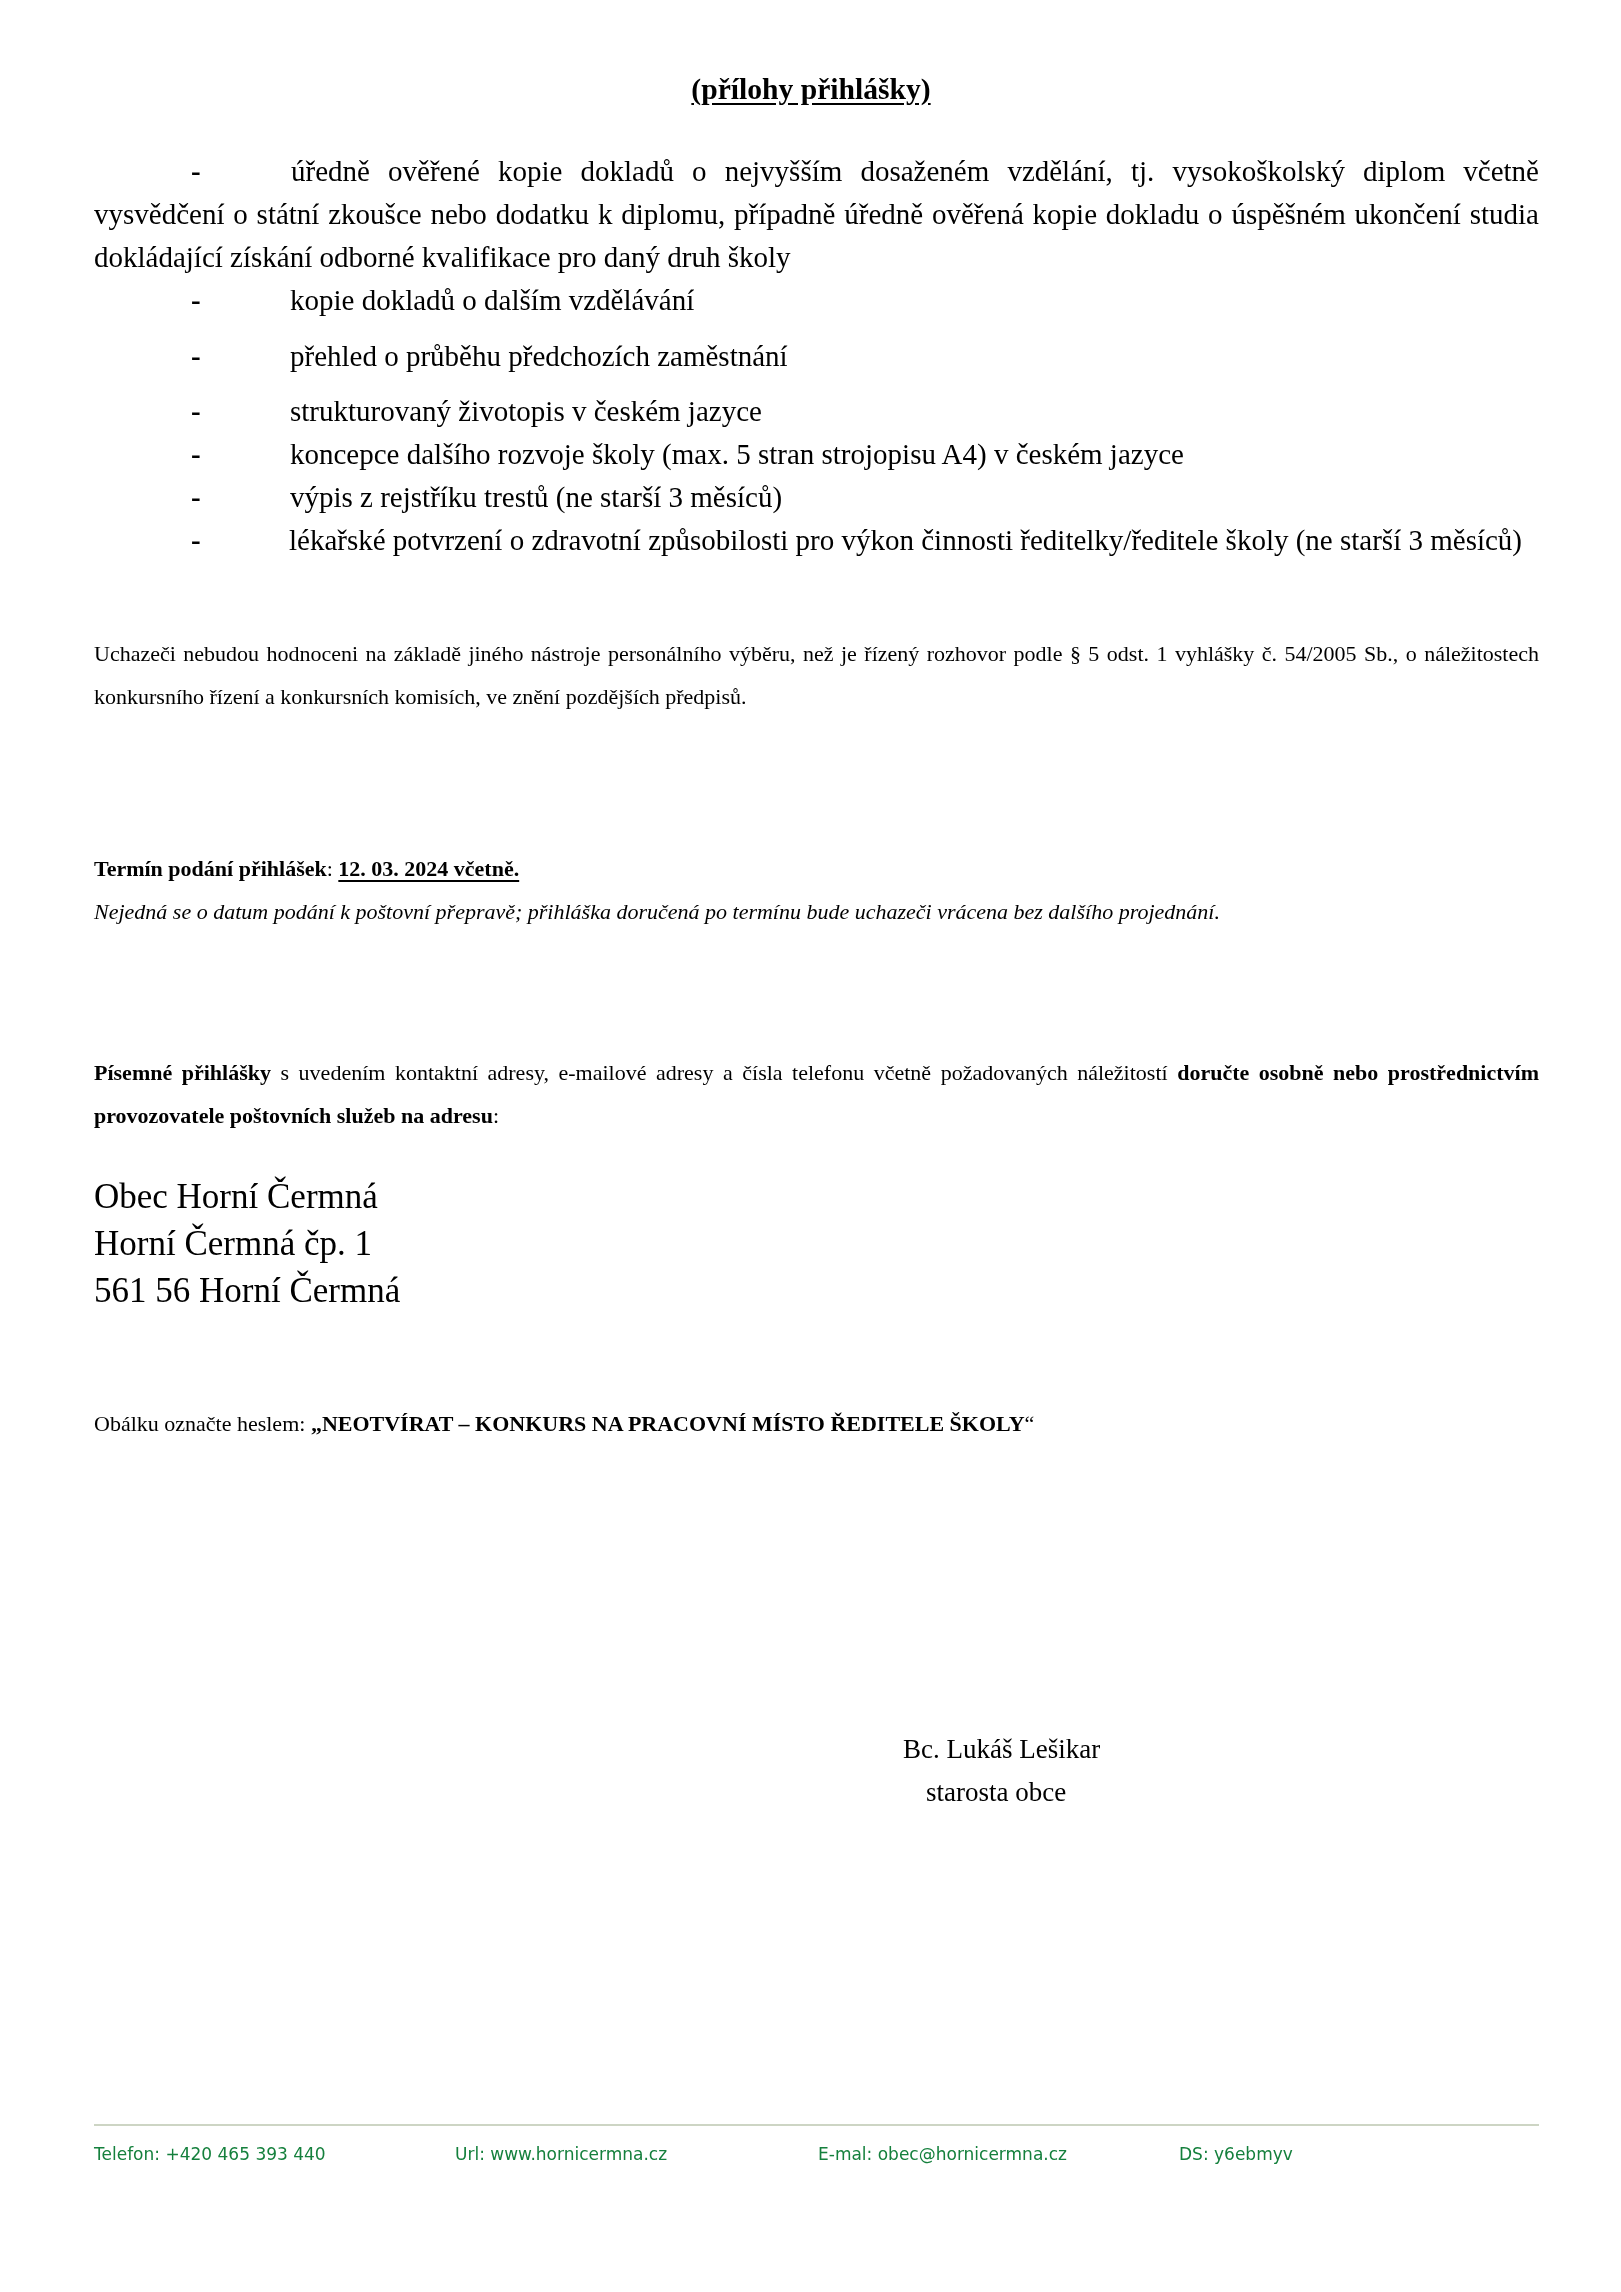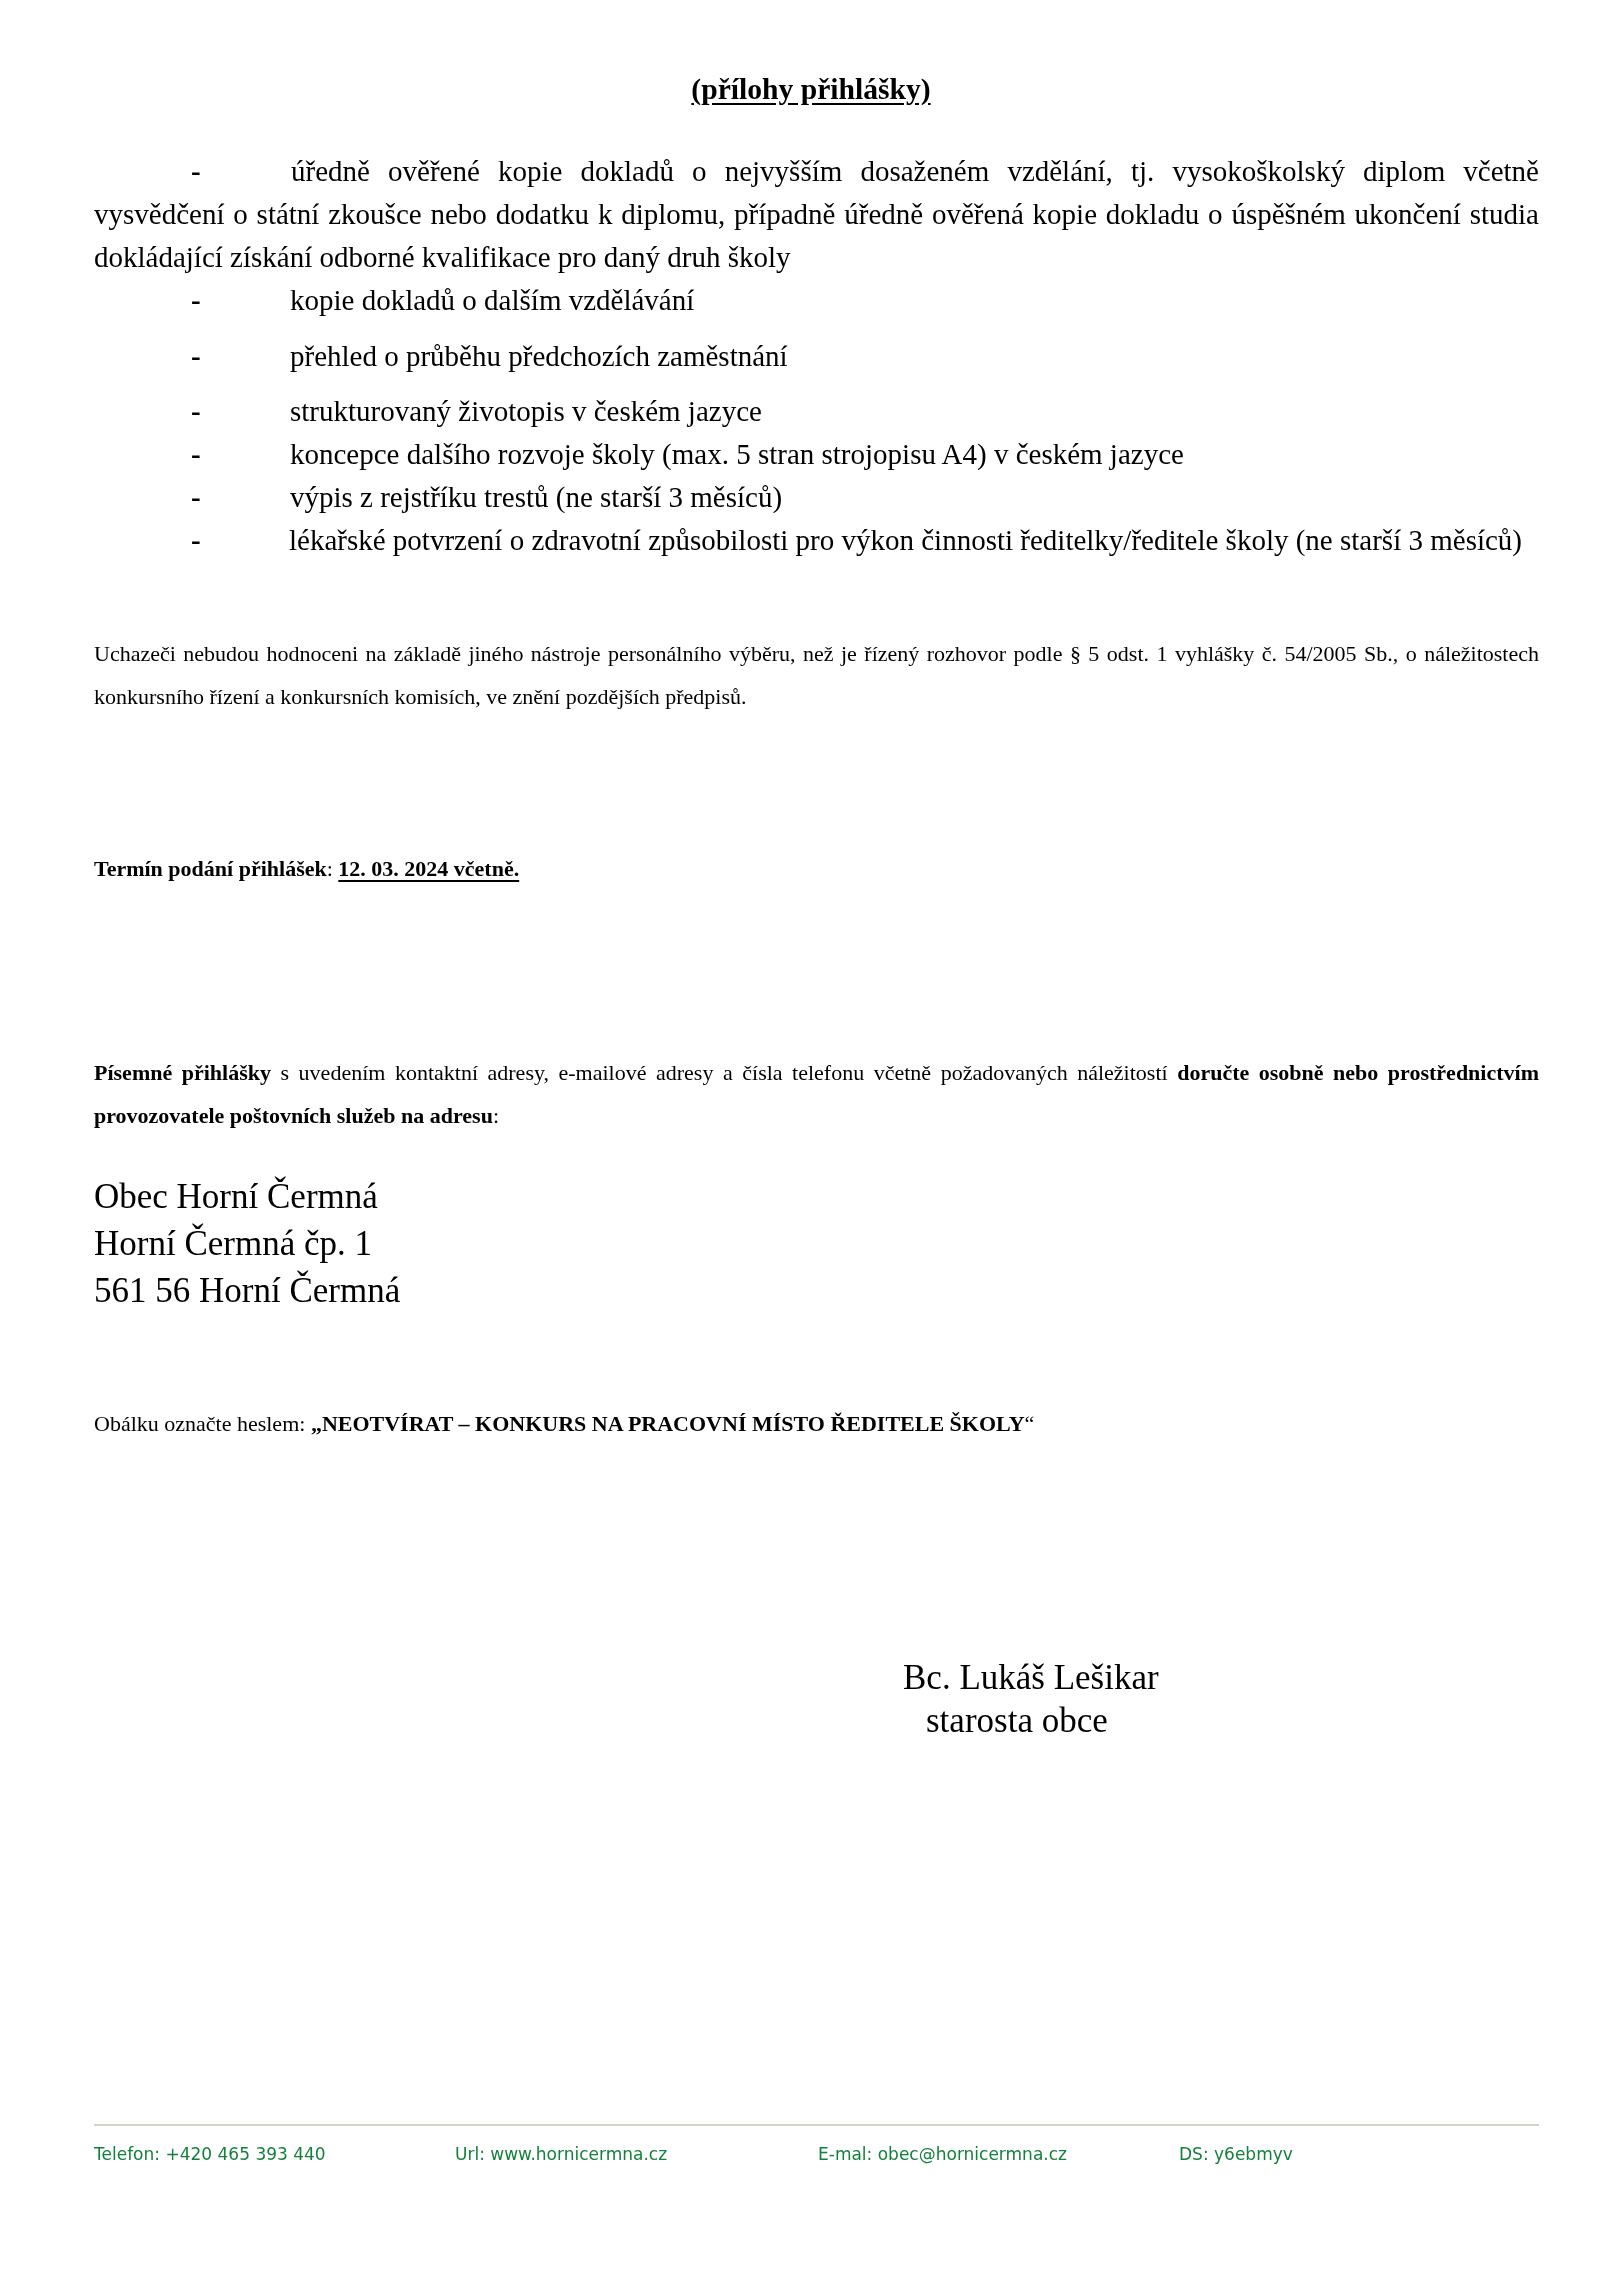"Nejedná se o datum podání" div.i { html: none -> <div>Nejedná se o datum podání k poštovní přepravě; přihláška doručená po termínu bude uchazeči vrácena bez dalšího projednání.</div> }
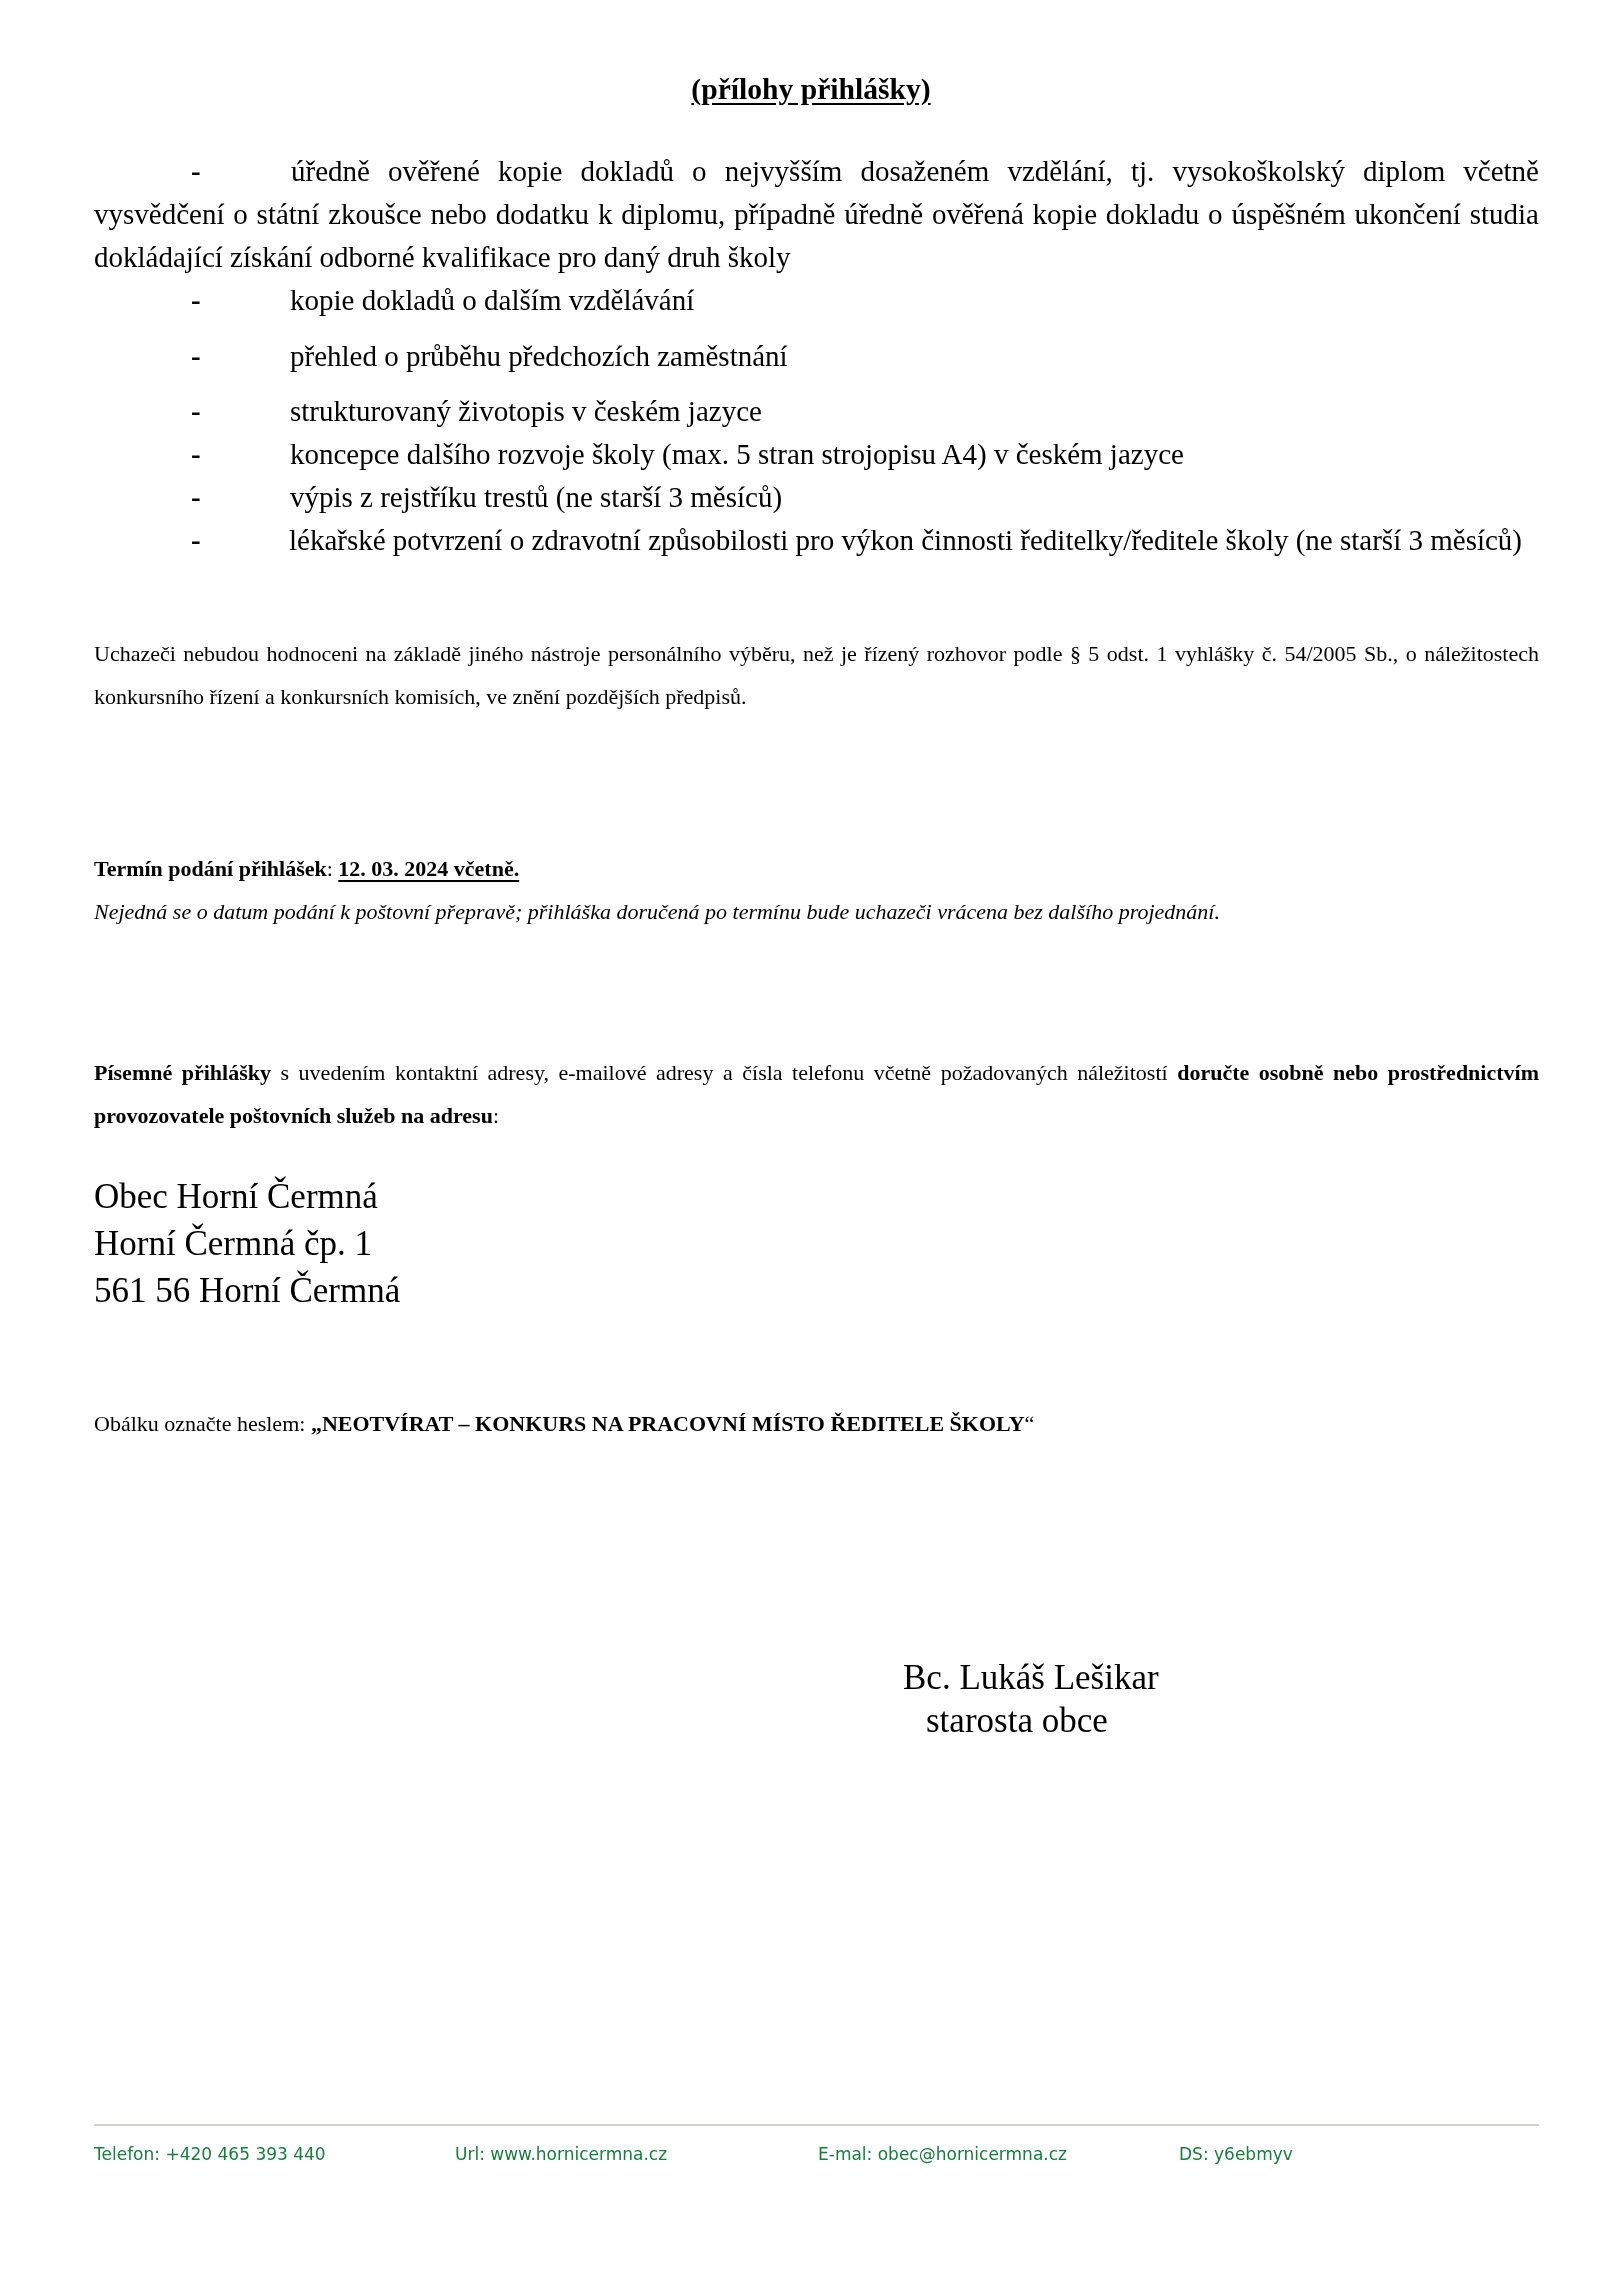"Bc. Lukáš Lešikar" .sig { font-size: 35px -> 27px; top: 1656px -> 1728px }
